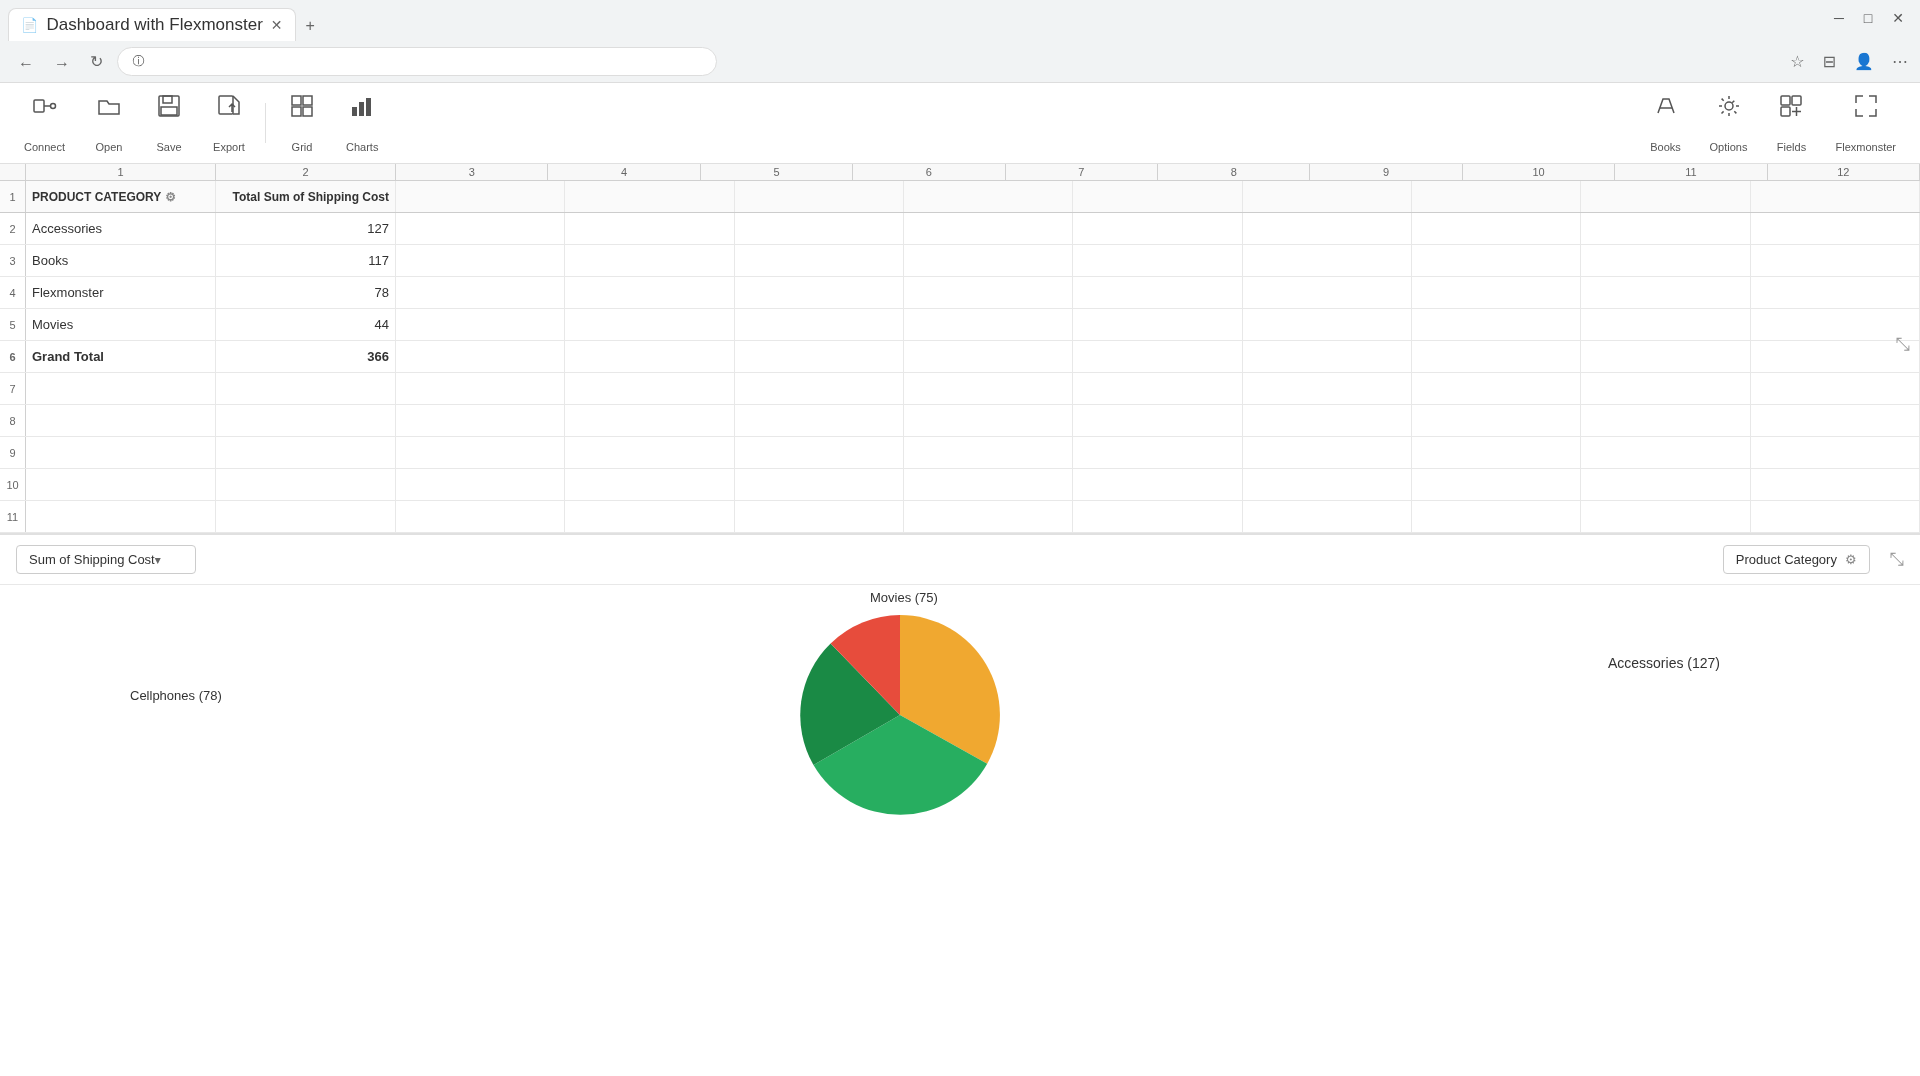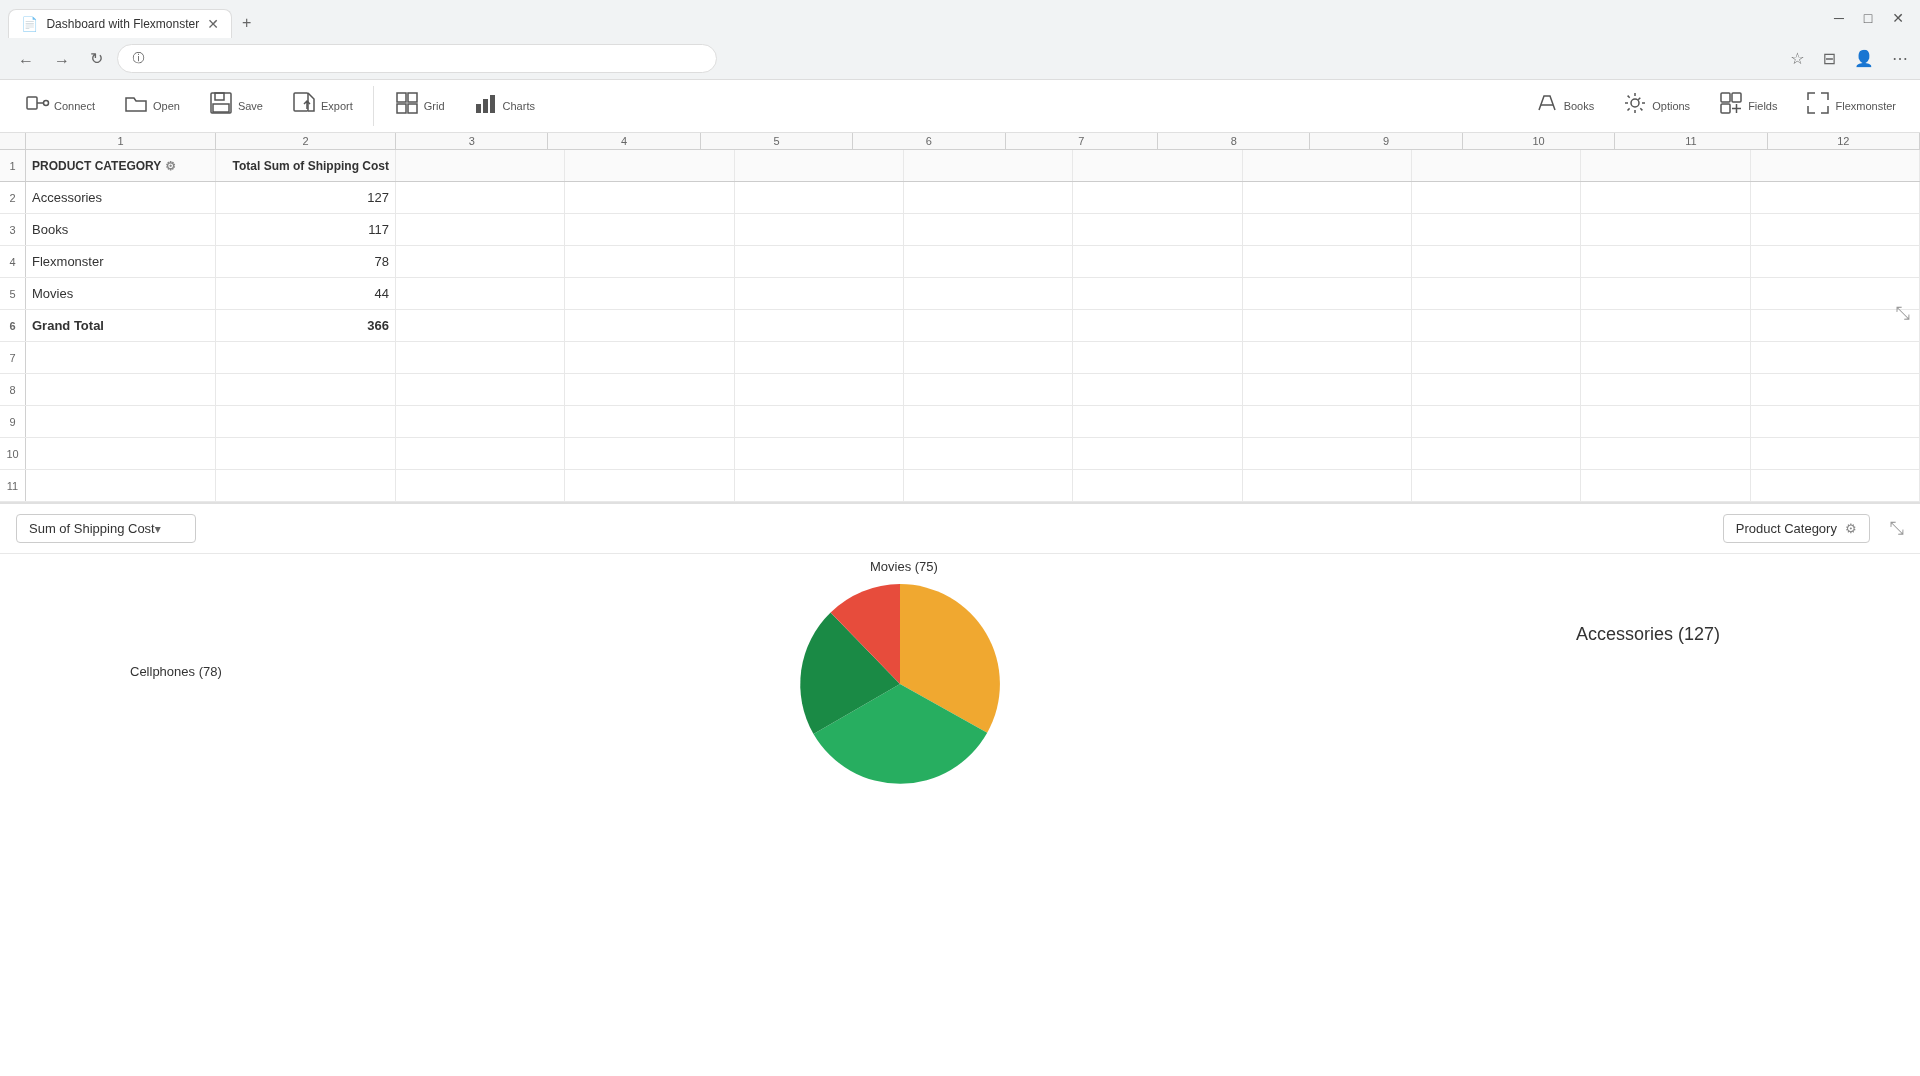"Dashboard with Flexmonster" .tab-title { font-size: 12px -> 17px }
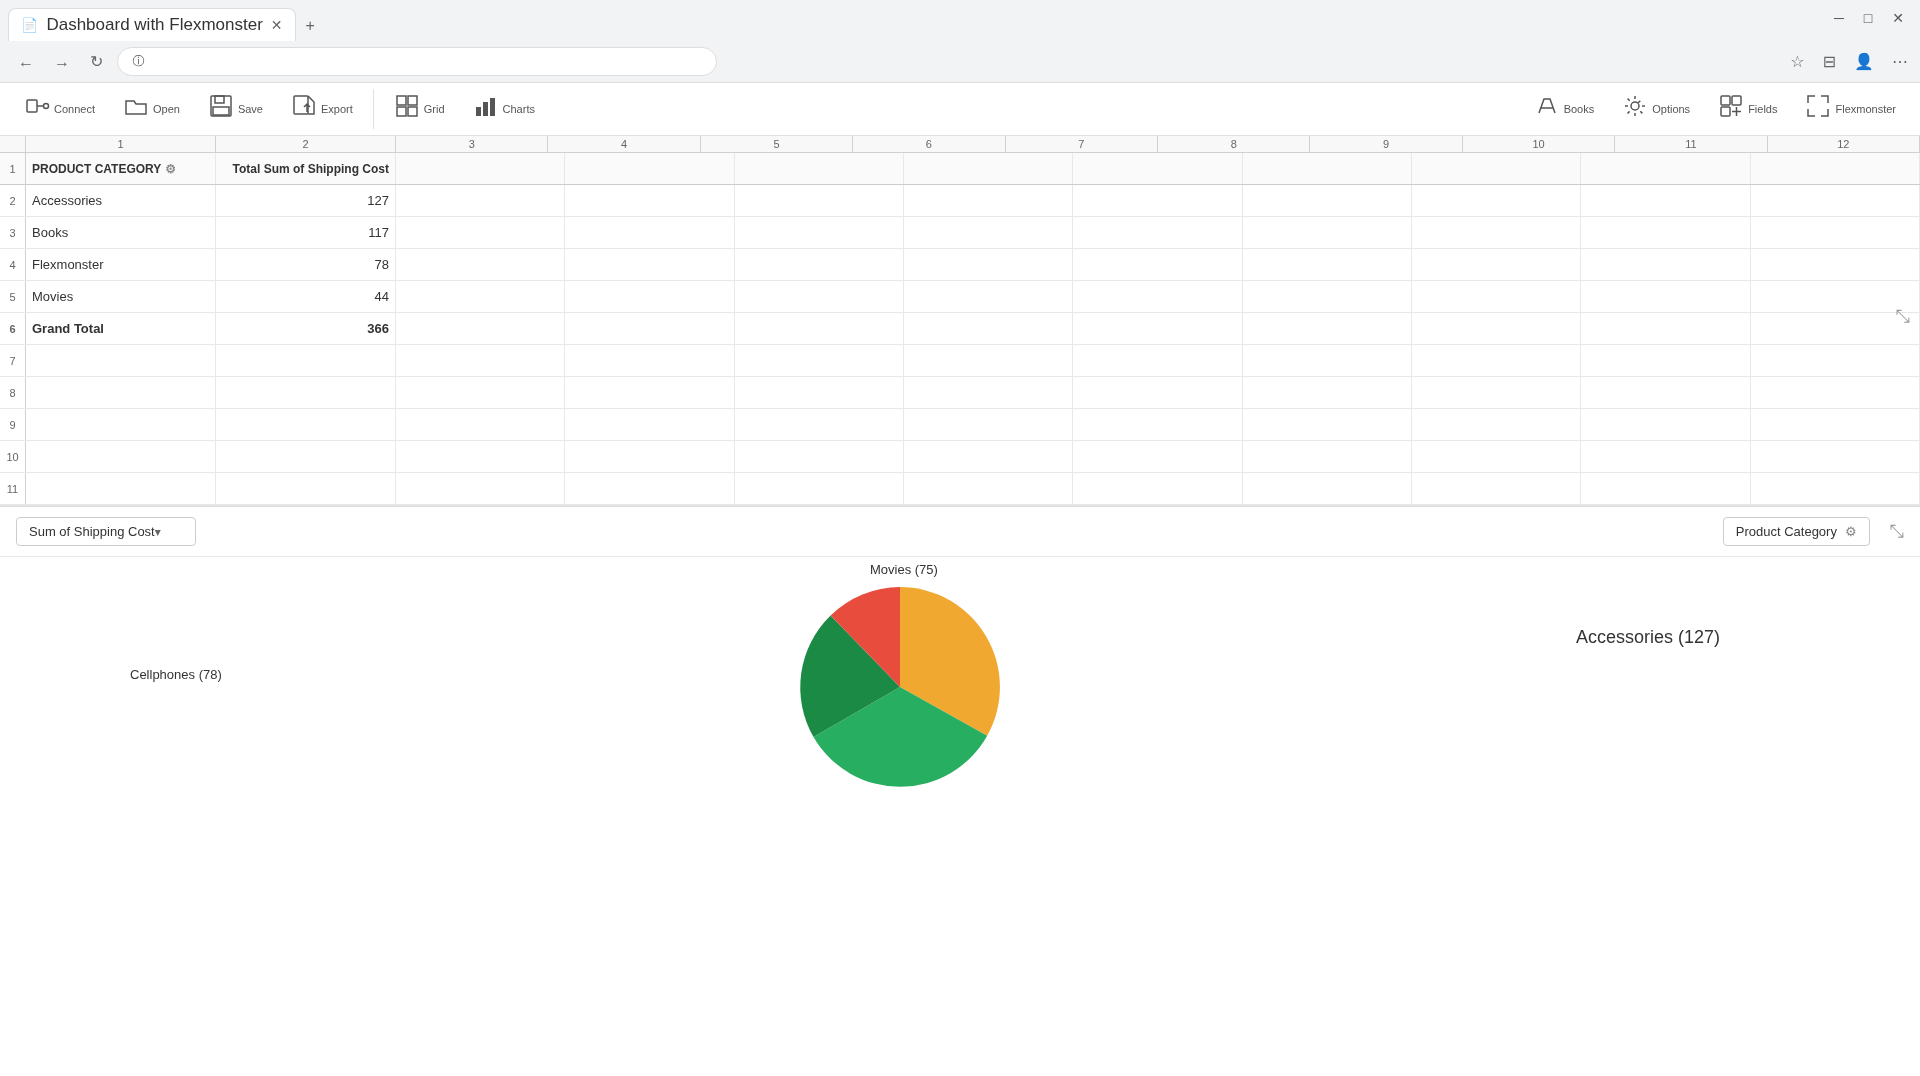"Connect" .tool-item { flex-direction: row -> column; gap: 4px -> 16px }
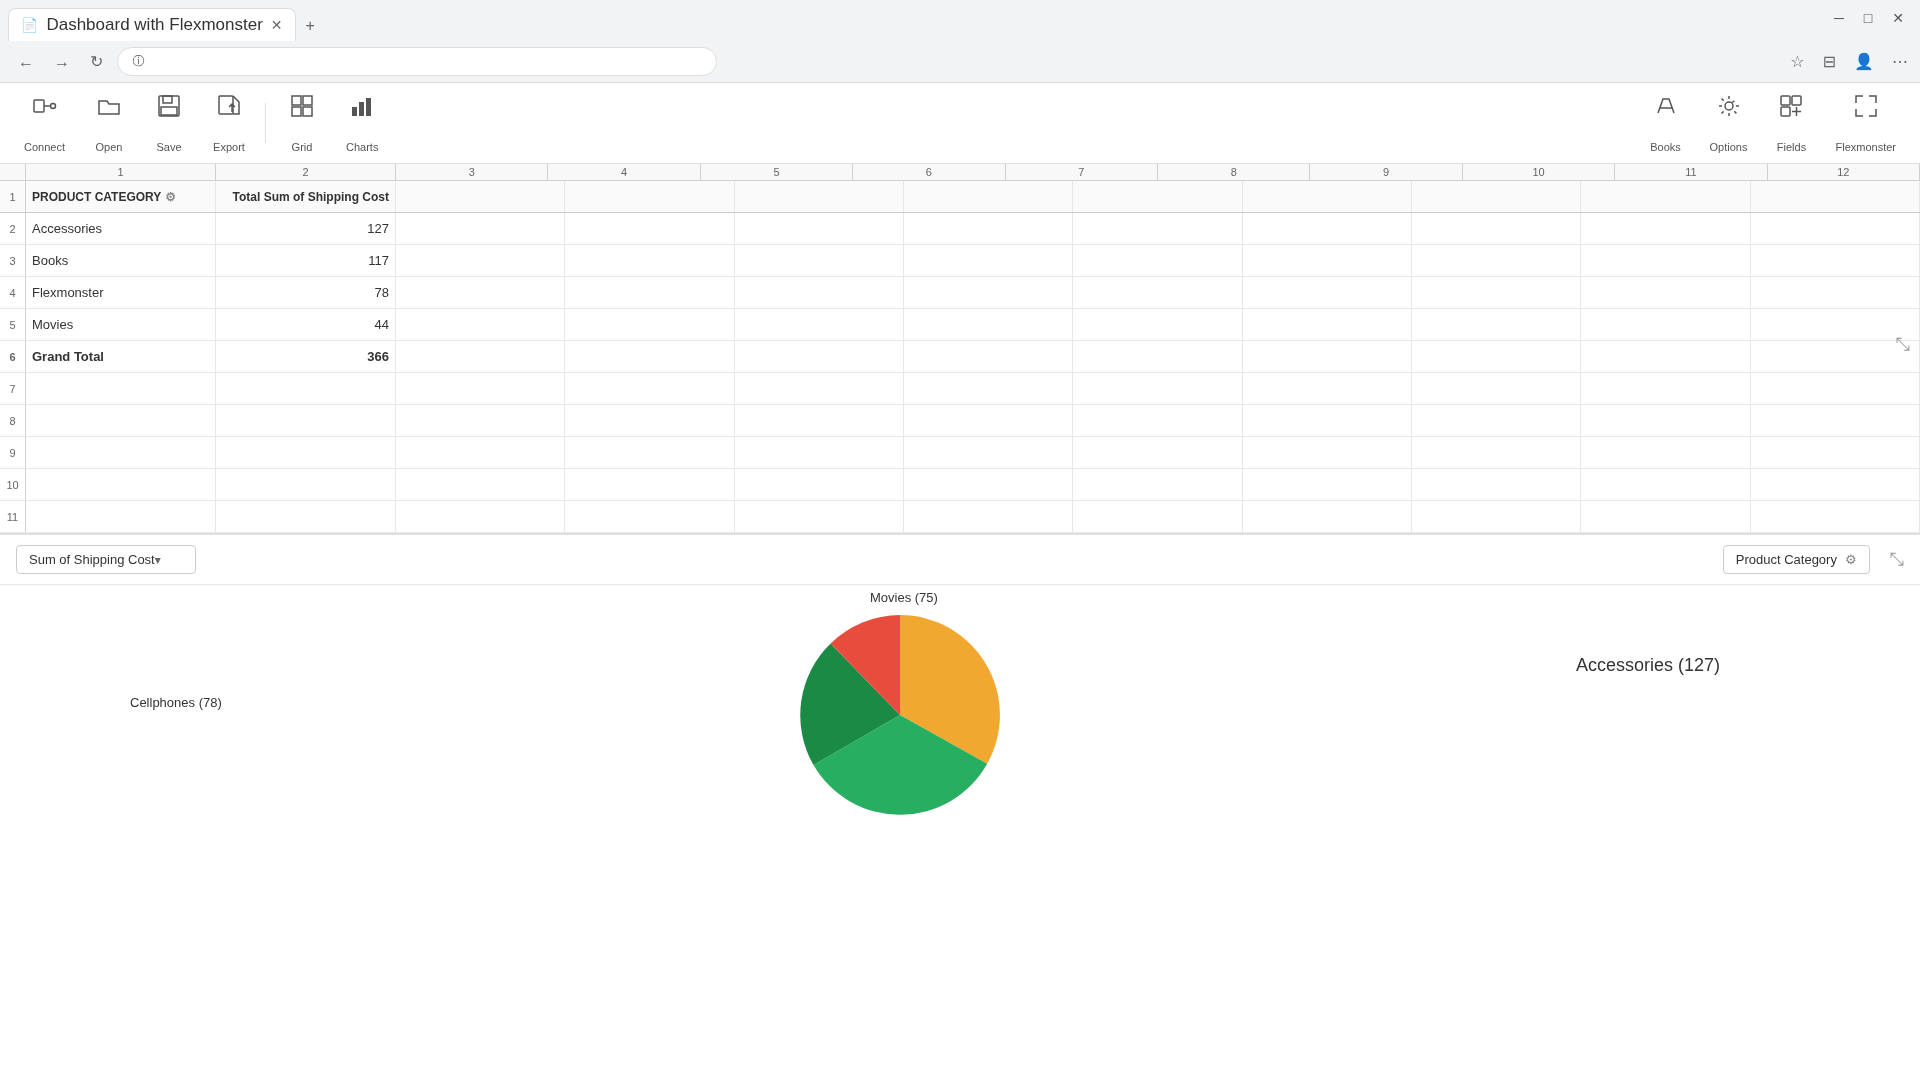"Accessories (127)" span { font-size: 18px -> 14px }
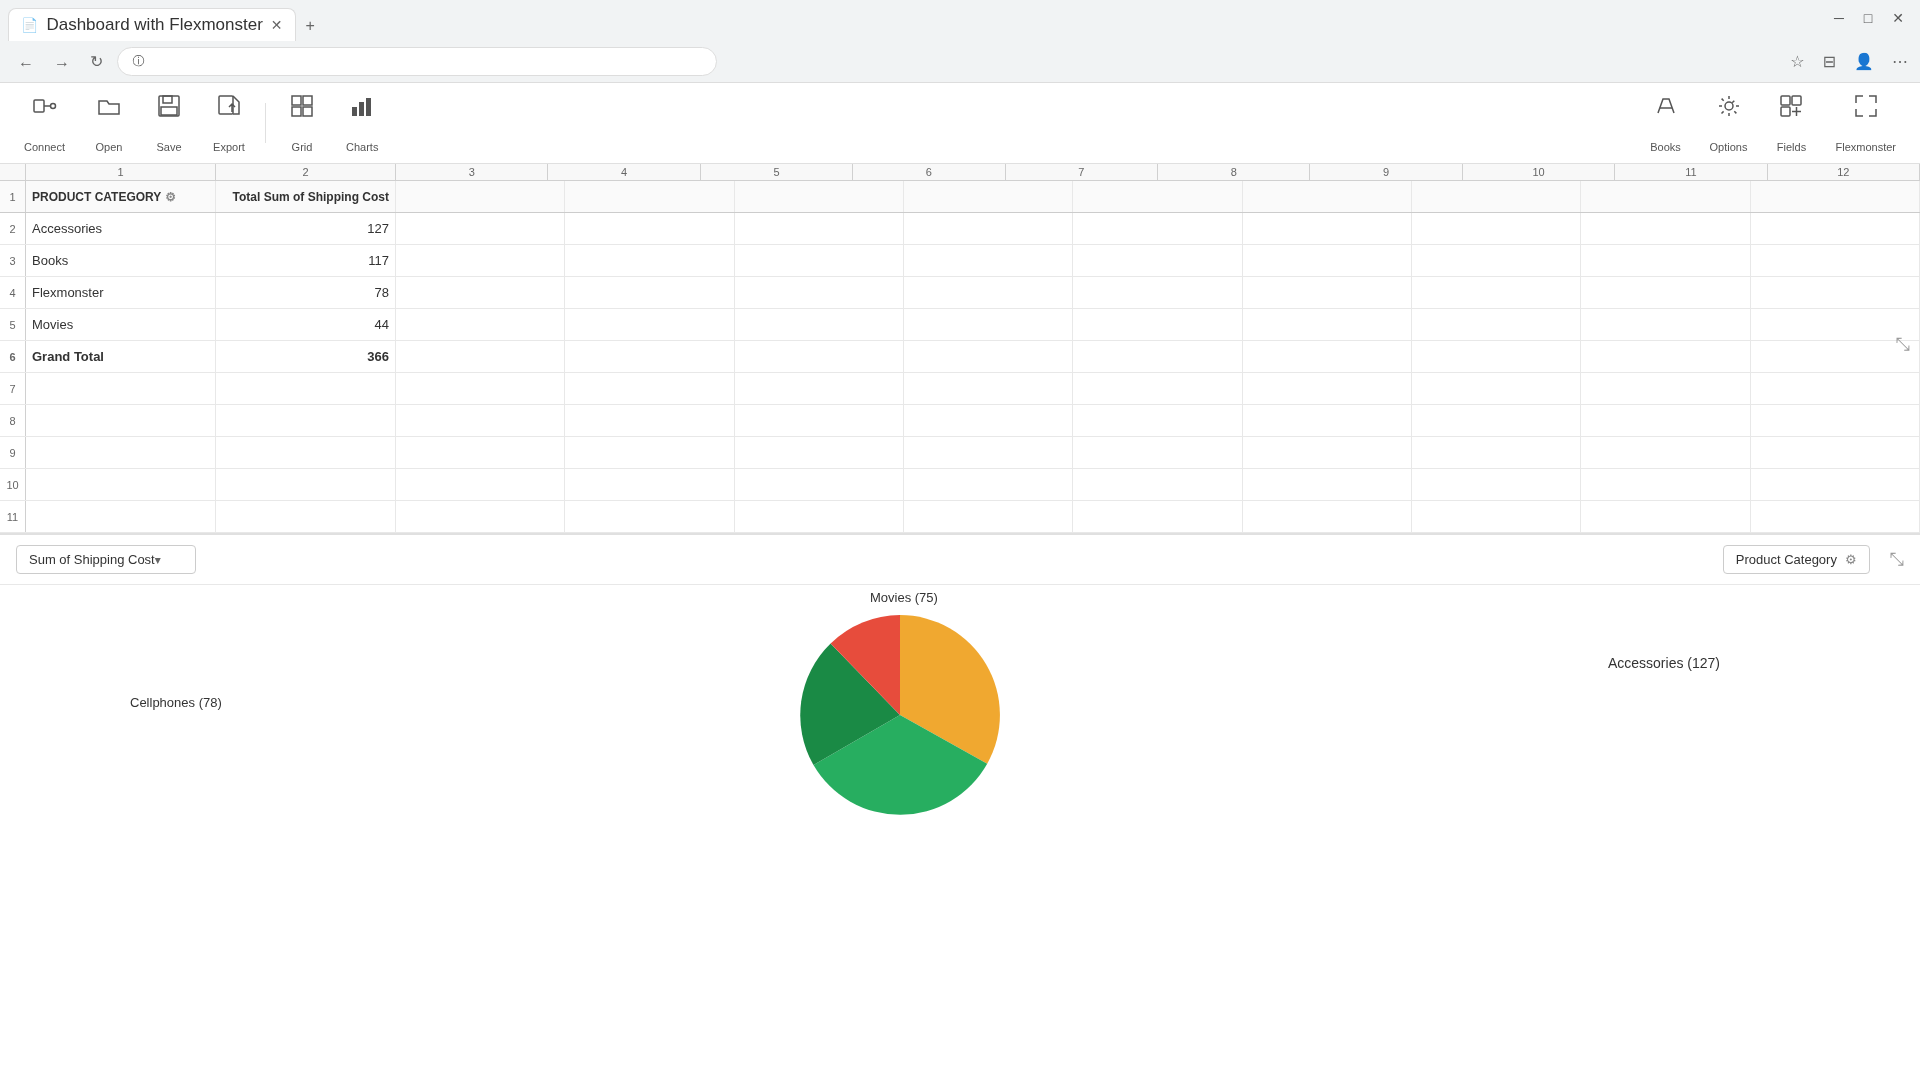"Cellphones (78)" div { top: 110px -> 103px }
